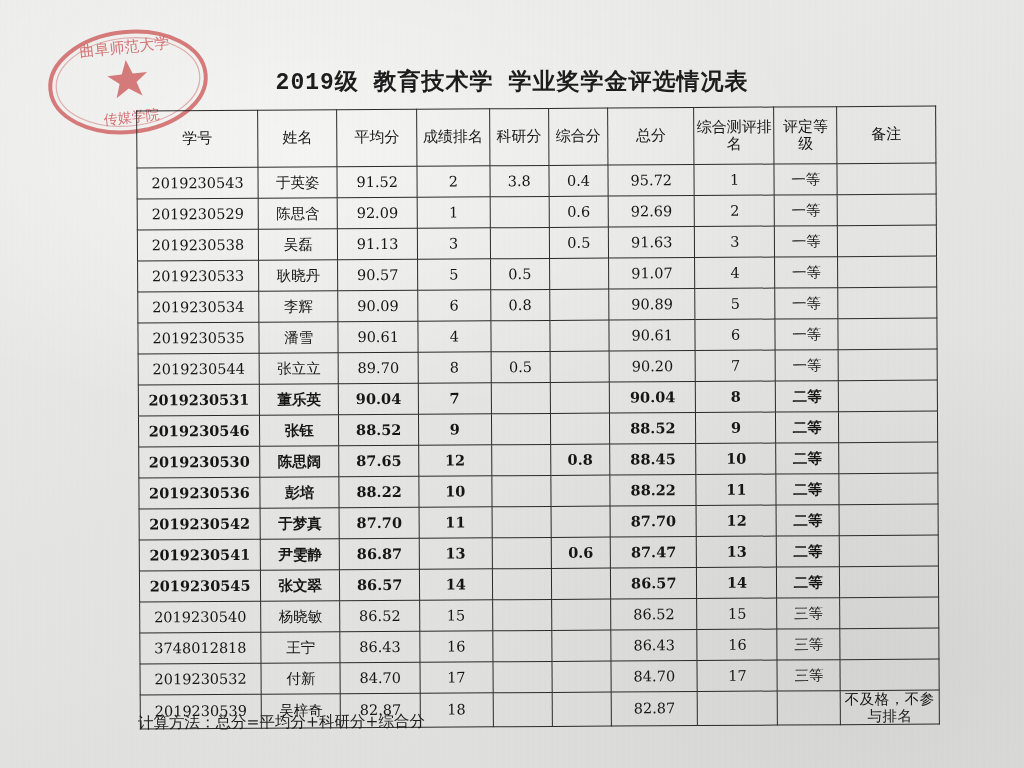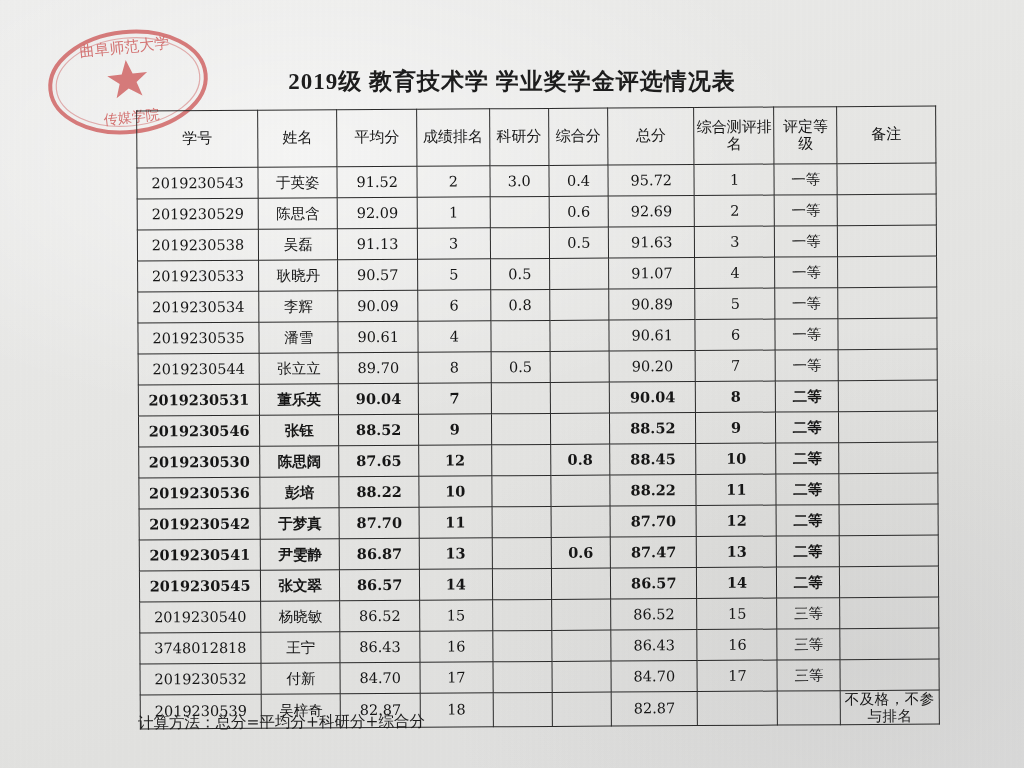"2019级 教育技术学 学业奖学金评选情况表" .doc-title { font-family: Liberation Serif, serif -> Liberation Mono, monospace }
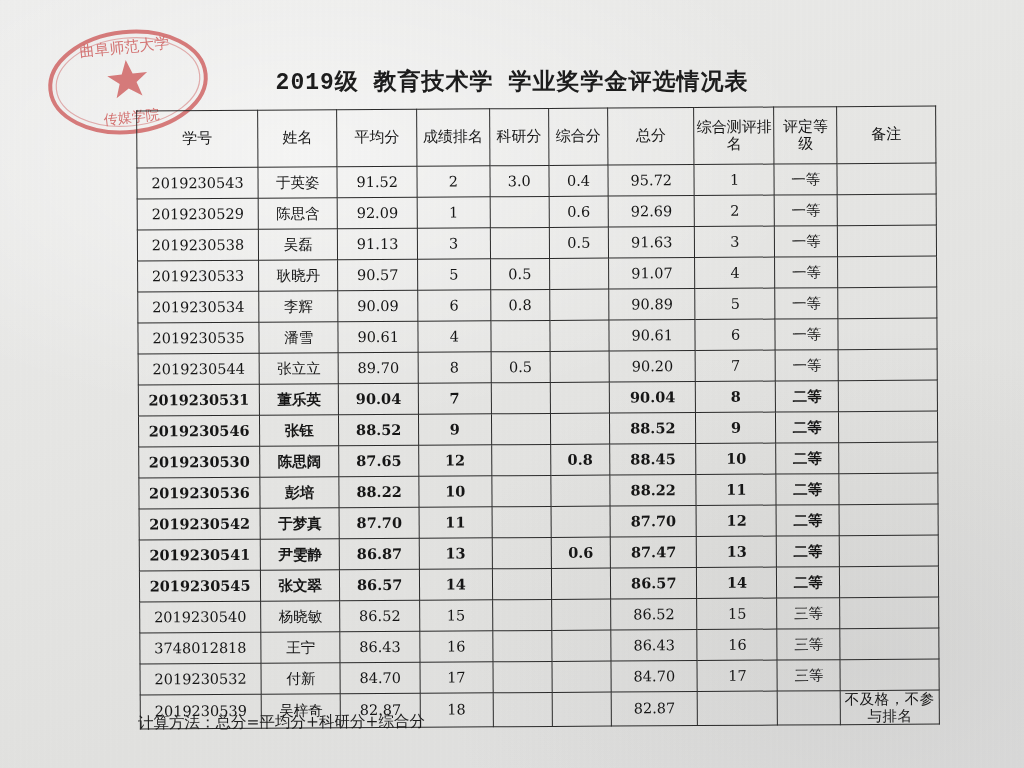"3.0" td.c-res { text: 3.0 -> 3.8 }
